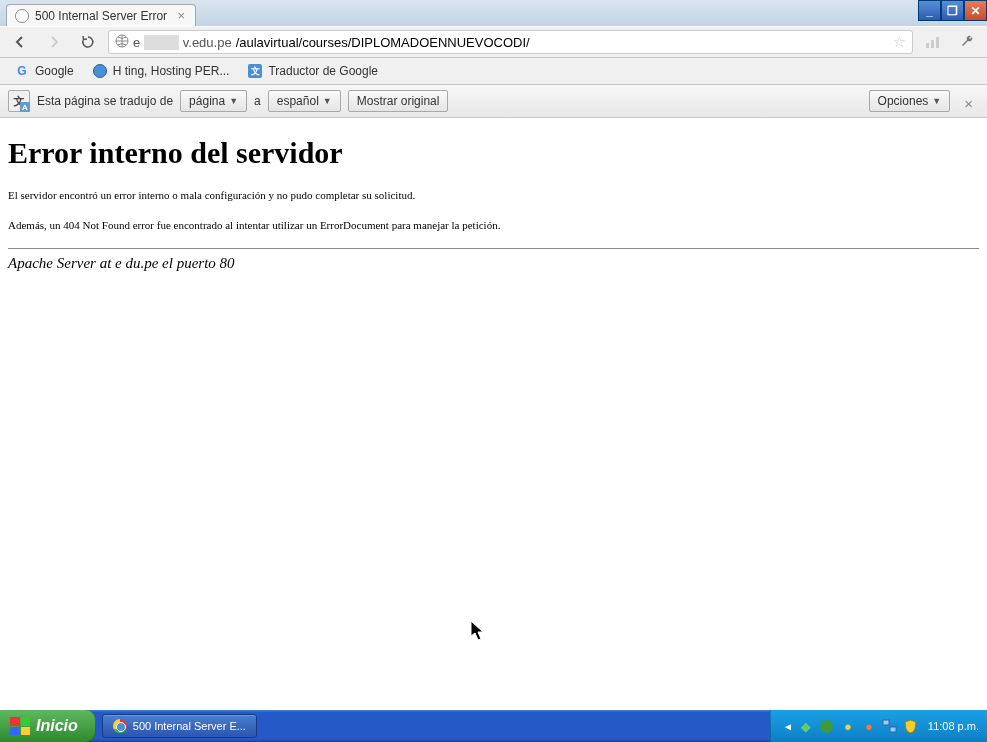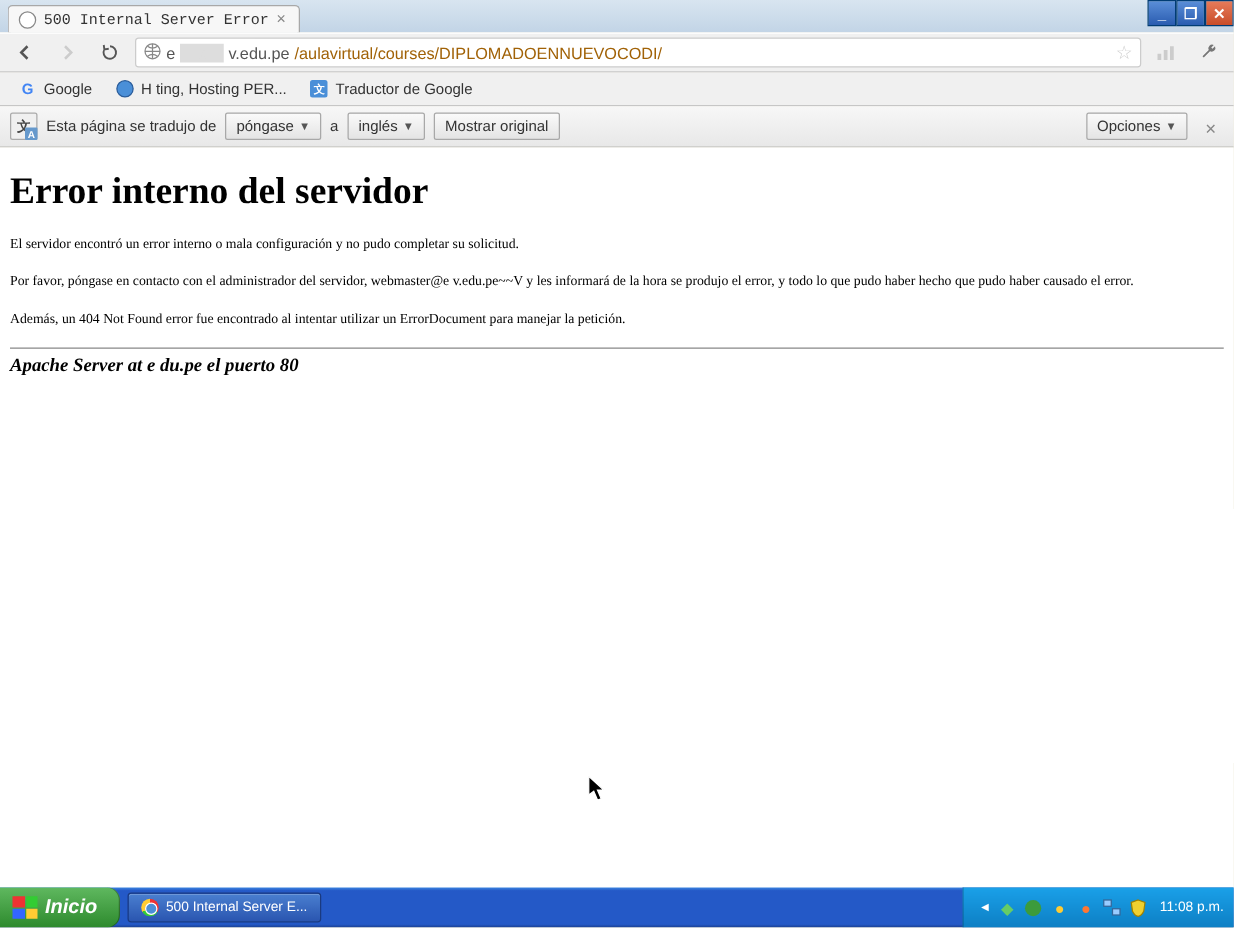"500 Internal Server Error" .tab { font-family: Liberation Mono, monospace -> none }
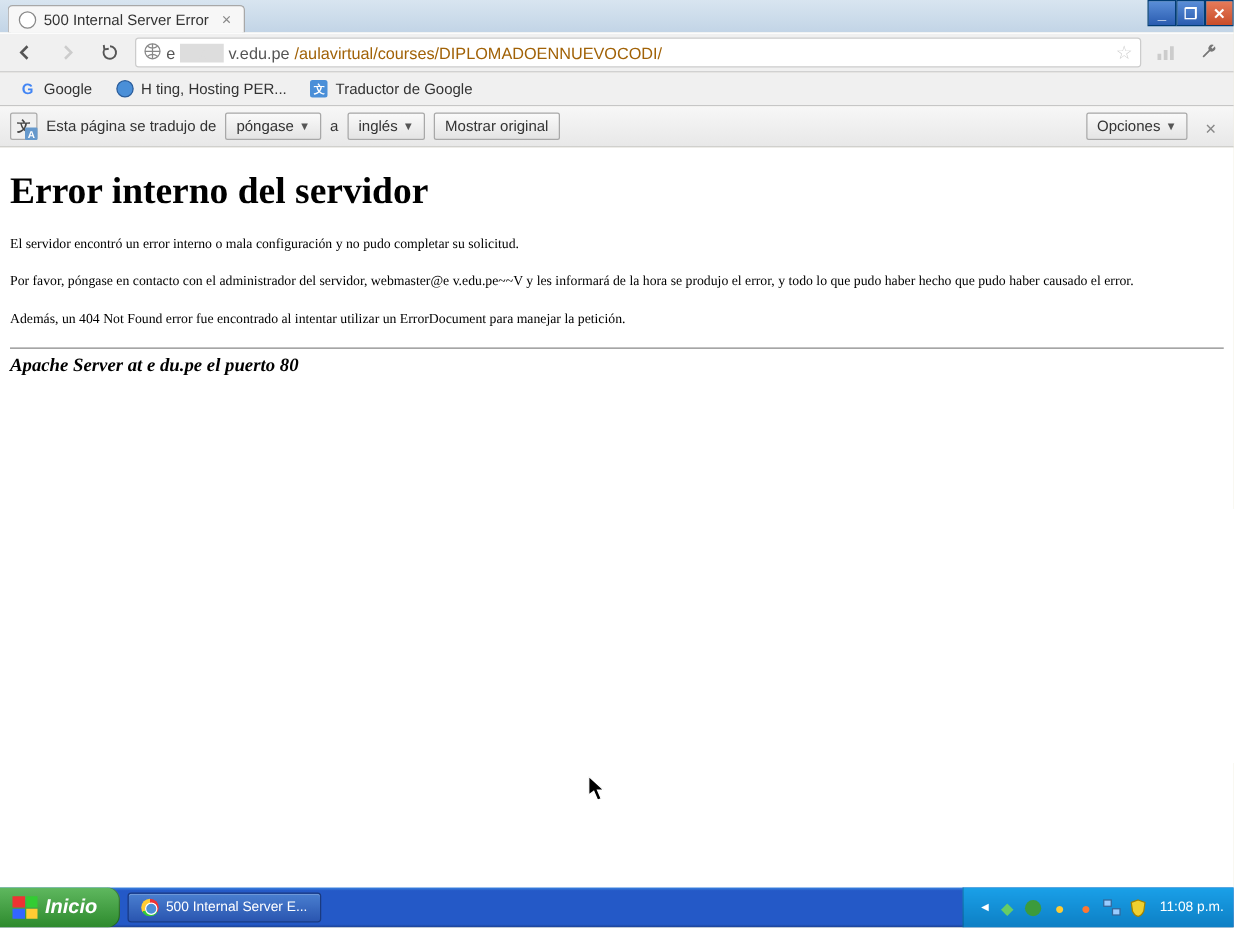"/aulavirtual/courses/DIPLOMADOENNUEVOCOD" .url-path { color: #a16207 -> #000000 }
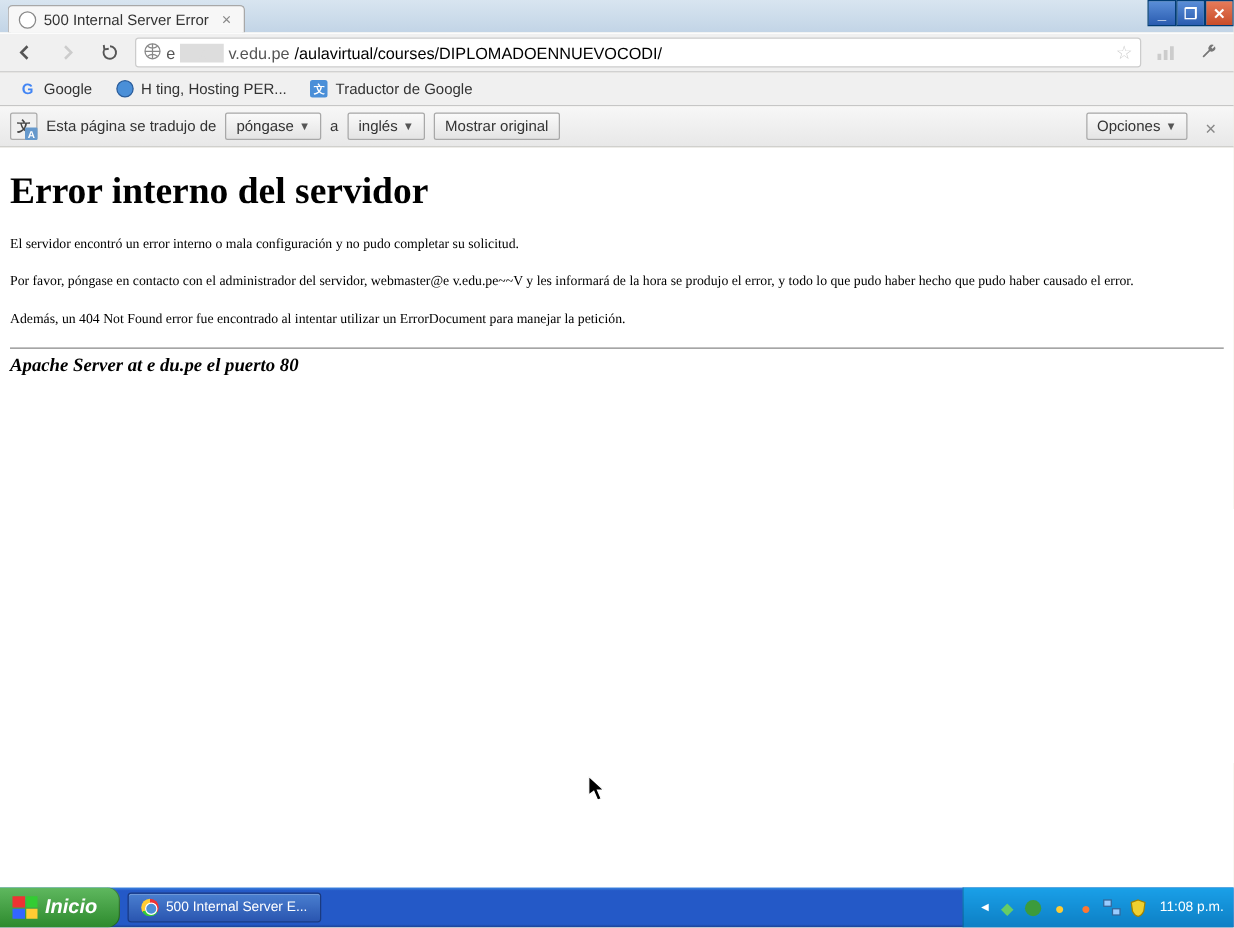"póngase" span { text: póngase -> página }
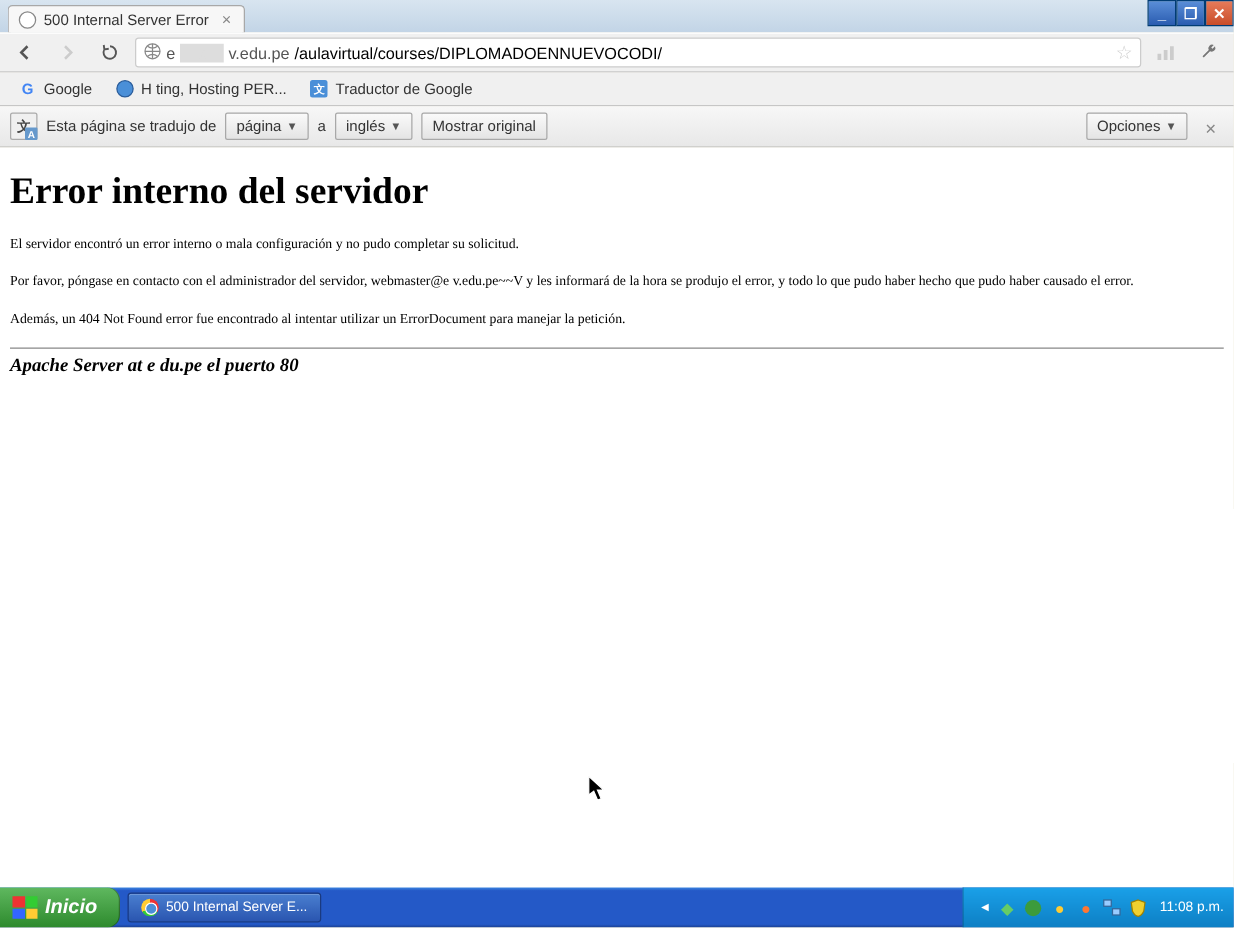"inglés" span { text: inglés -> español }
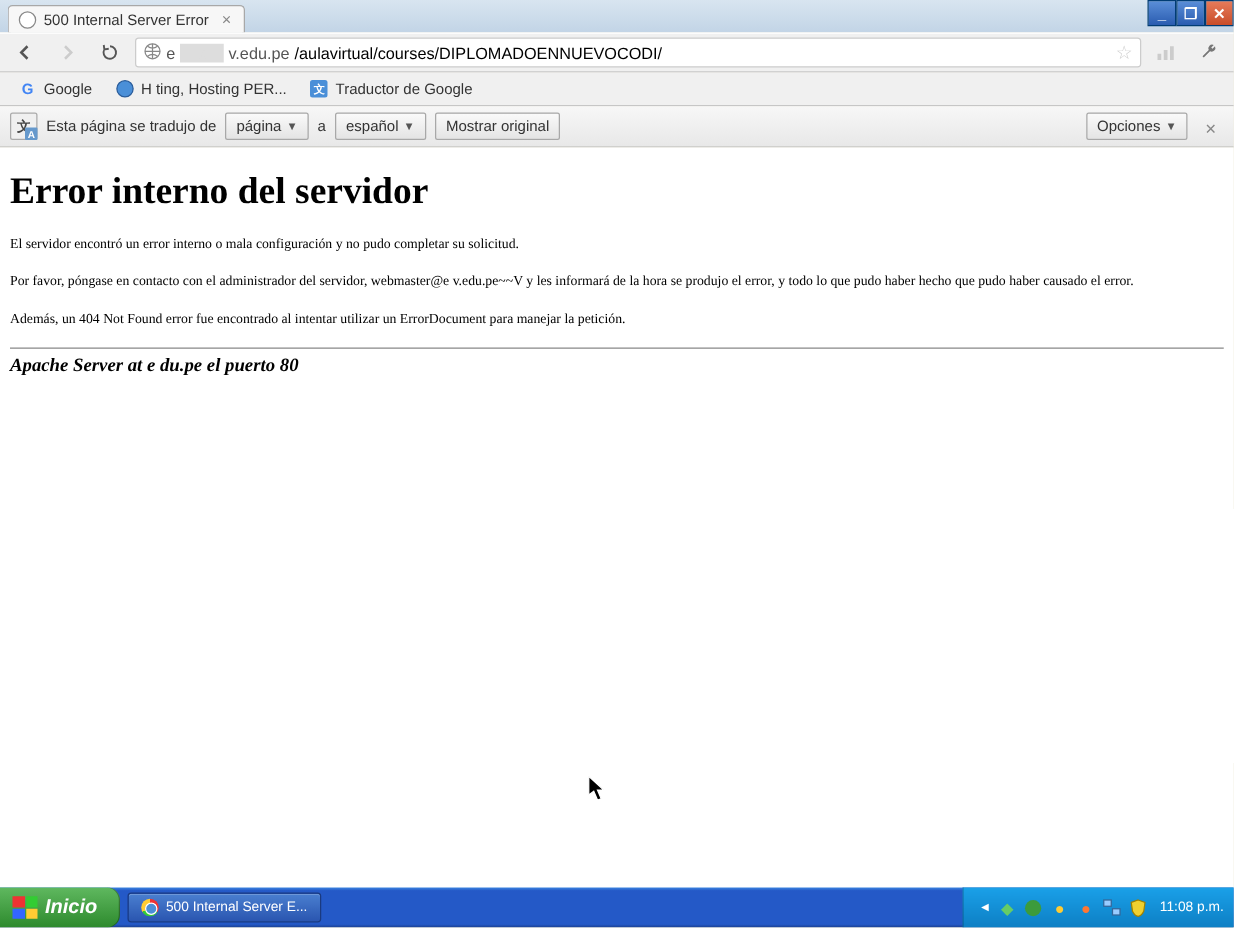"Por favor, póngase en contacto" p { html: <p>Por favor, póngase en contacto con el administrador del servidor, webmaster@e v.edu.pe~~V y les informará de la hora se produjo el error, y todo lo que pudo haber hecho que pudo haber causado el error.</p> -> none }
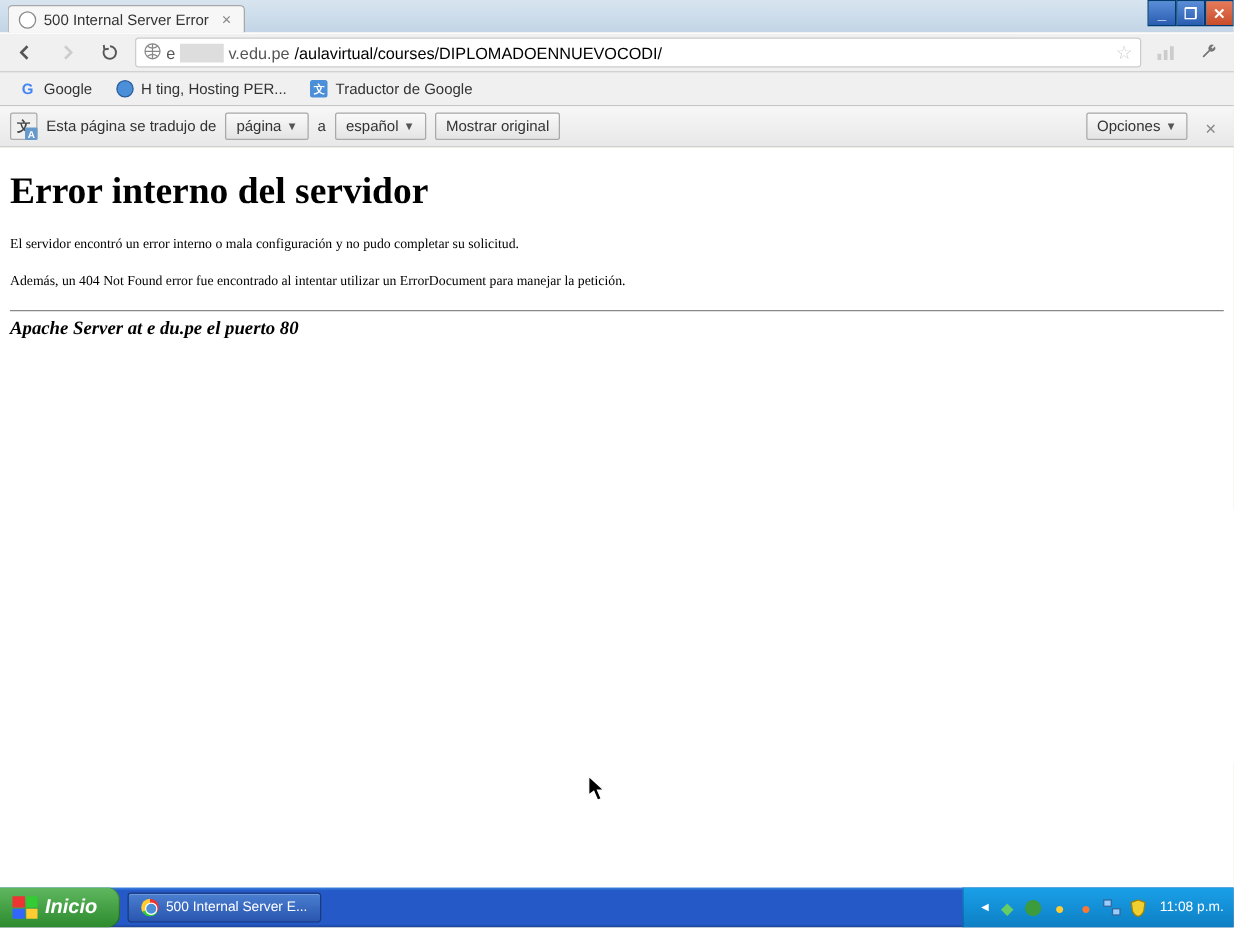"Apache Server at e du.pe" .content address { font-weight: bold -> none }
